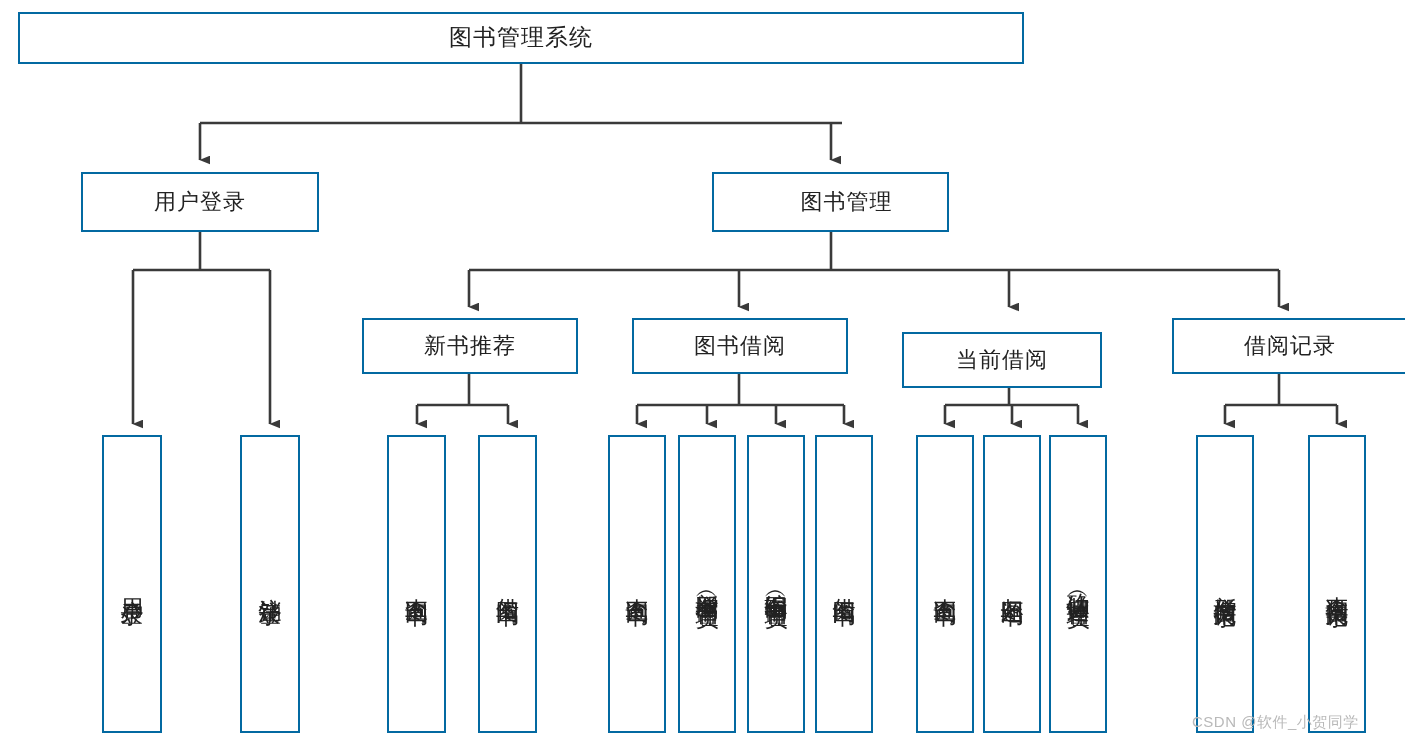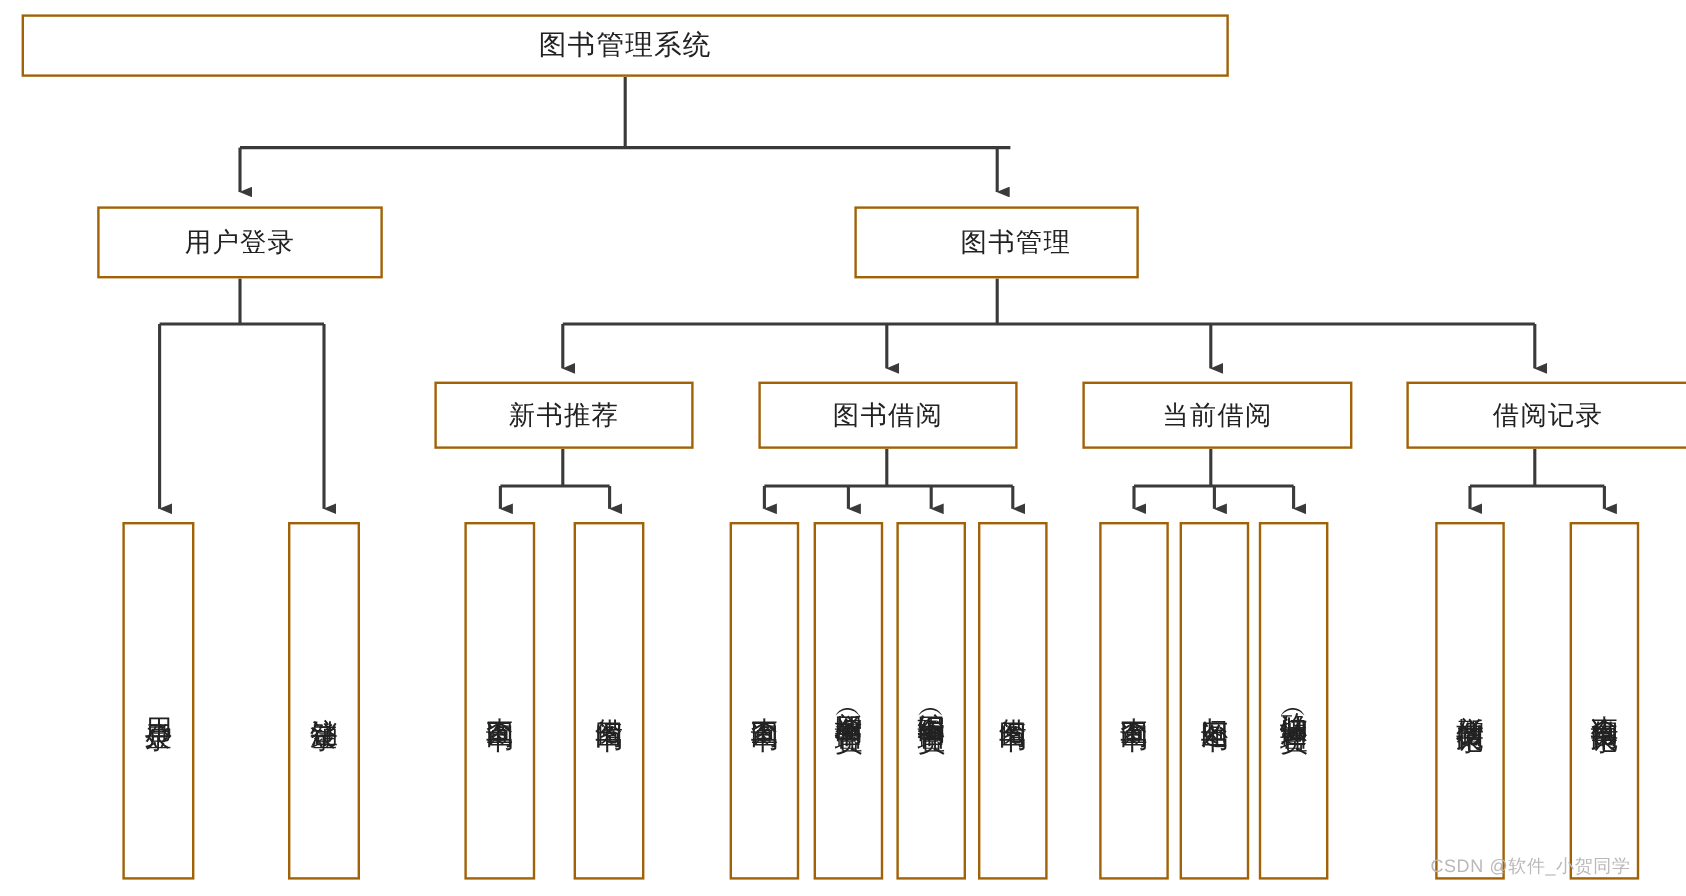"图书管理系统" .node { border: 2px solid #a16207 -> 2px solid #0369a1 }
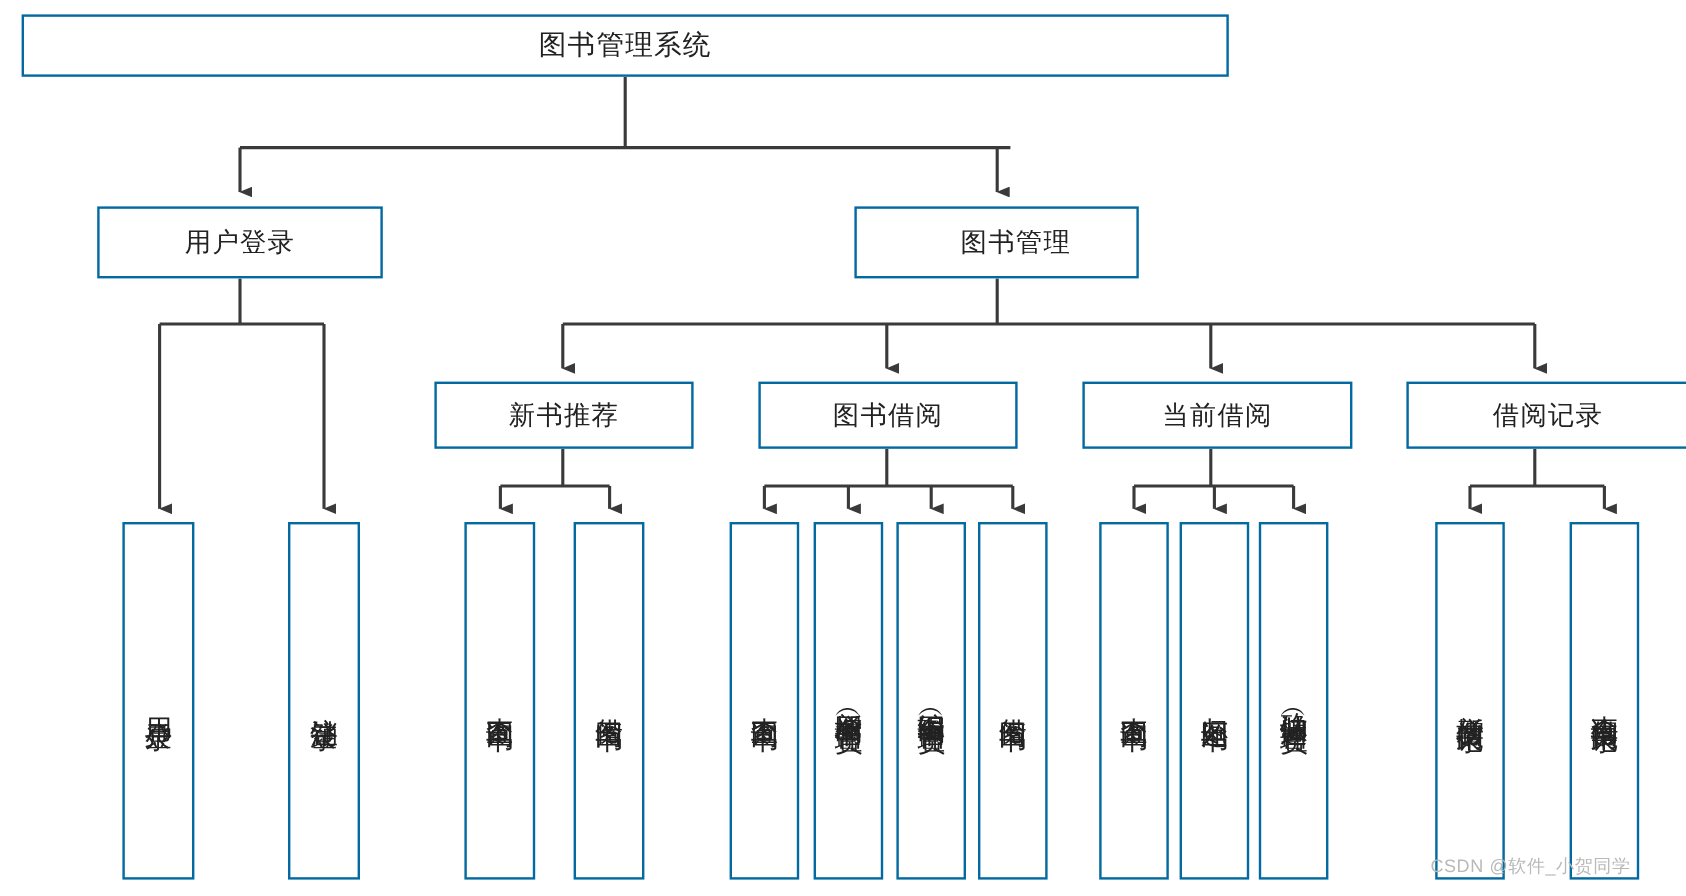"当前借阅" div.node { top: 318px -> 332px; width: 225px -> 200px }
